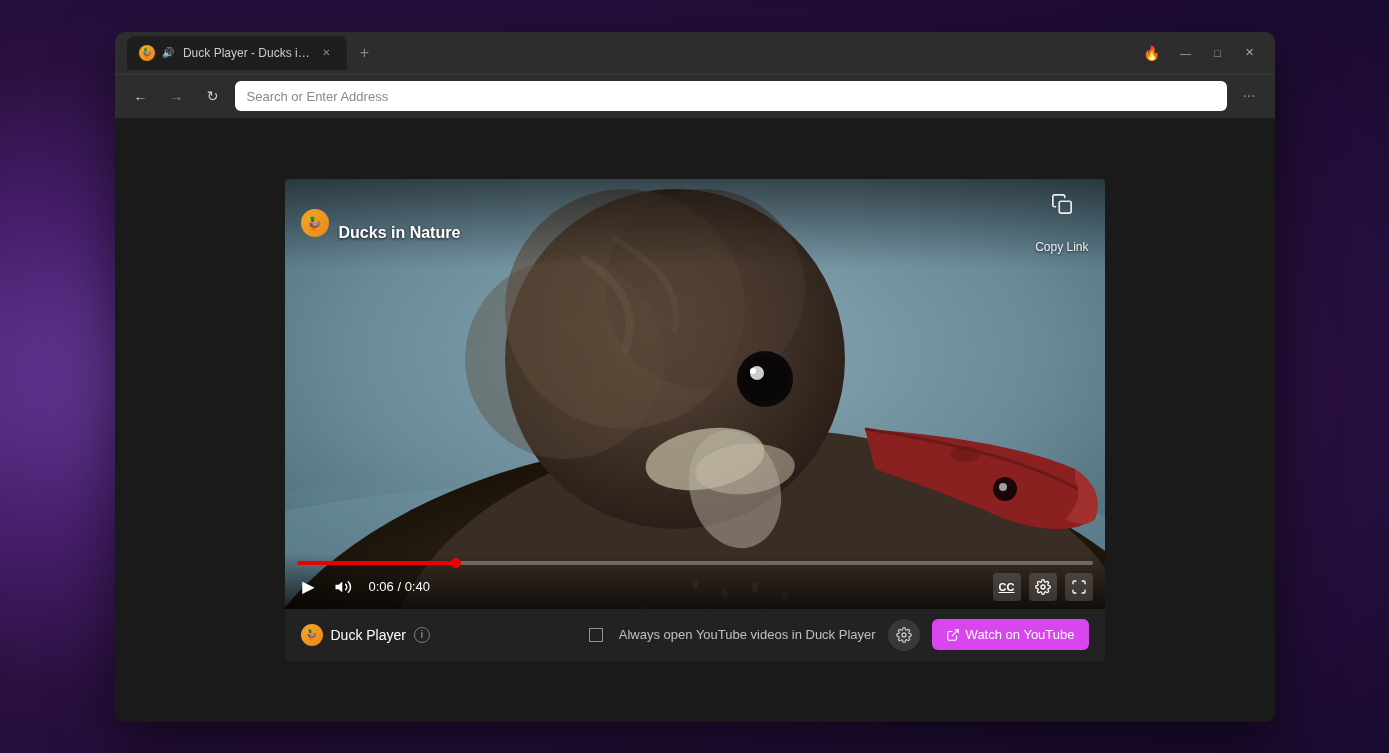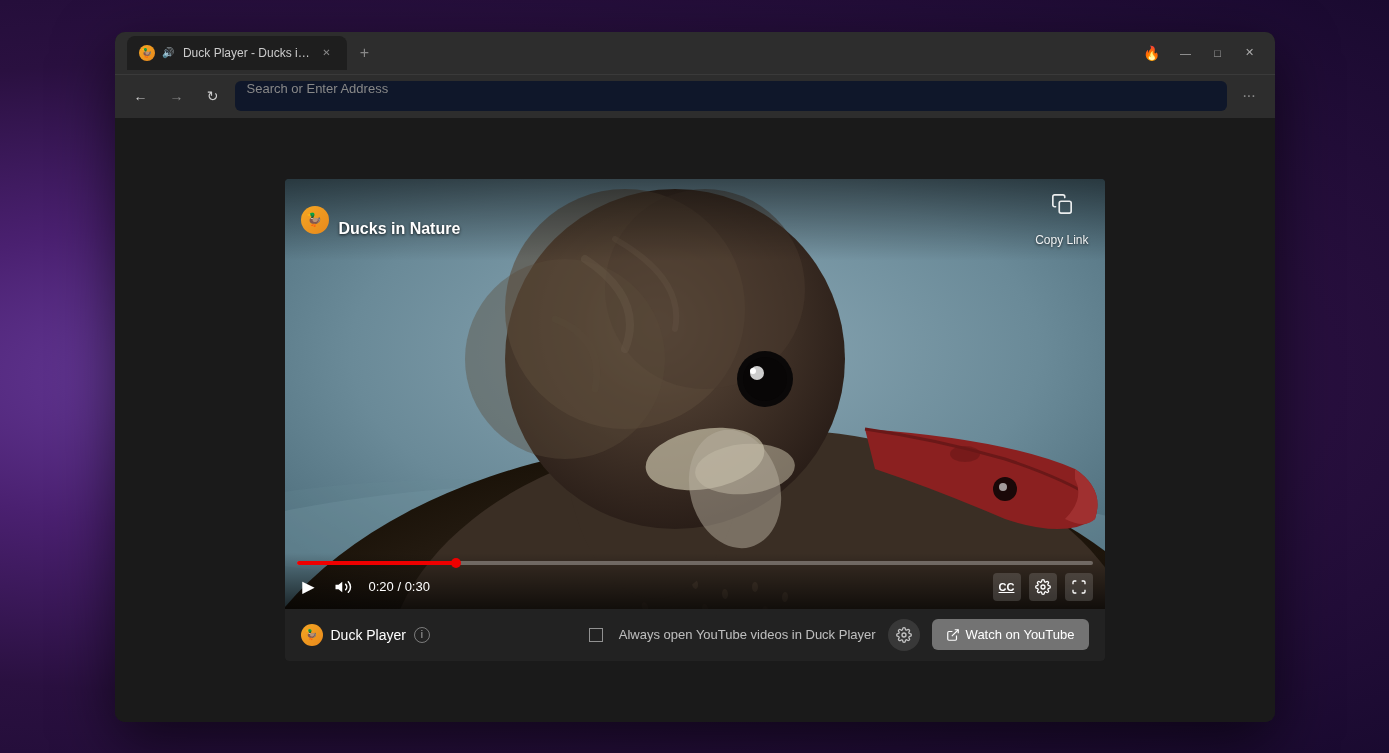"Search or Enter Address" .address-bar { align-items: flex-start -> center; background: #0f172a -> #ffffff }
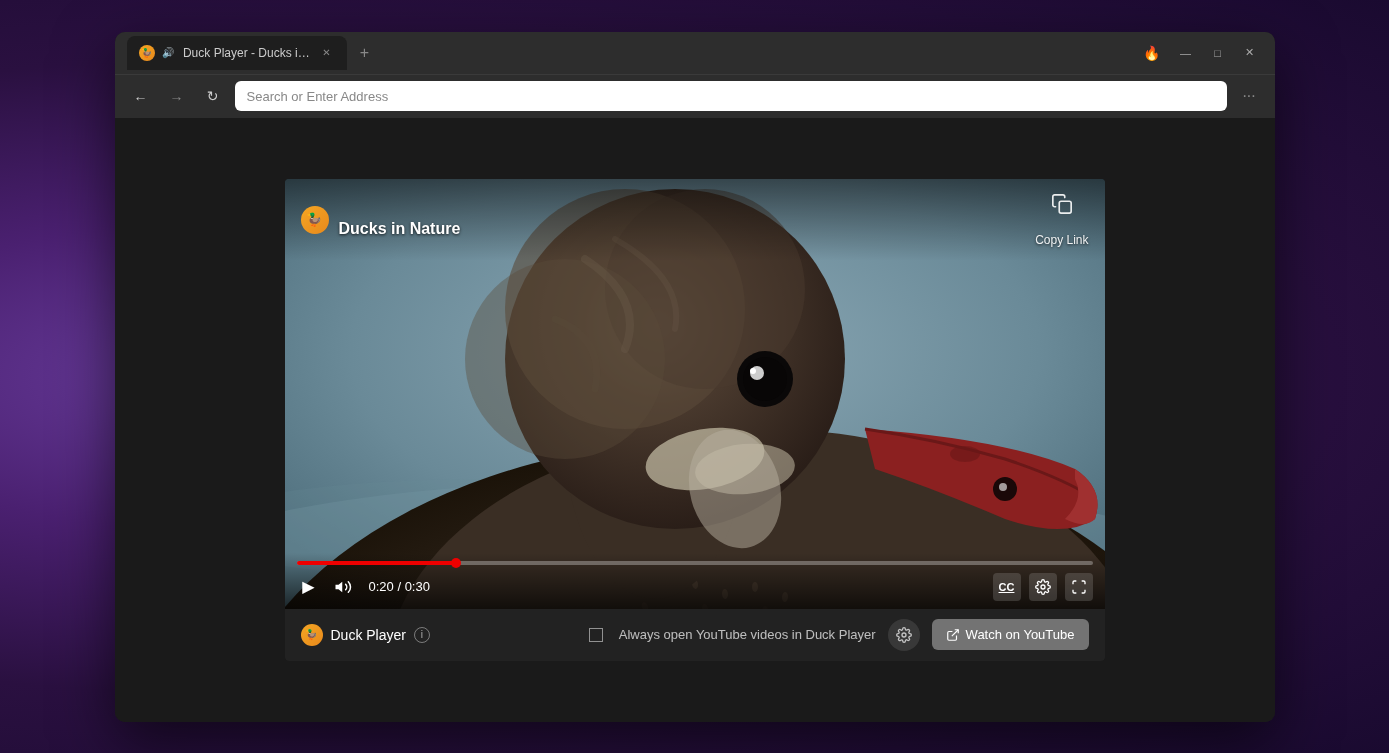"Copy Link" .copy-link-btn { gap: 13px -> 20px }
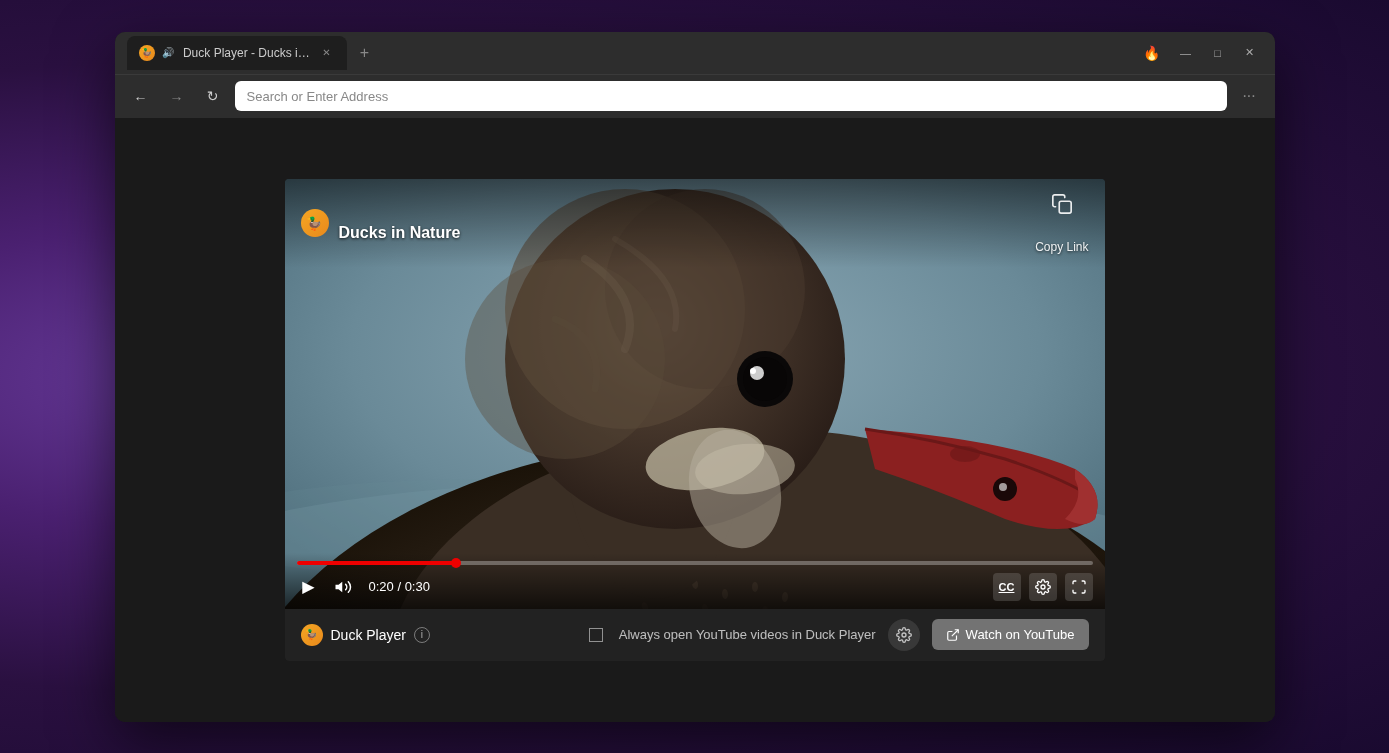"0:20 / 0:30" span.time-display { text: 0:20 / 0:30 -> 0:06 / 0:40 }
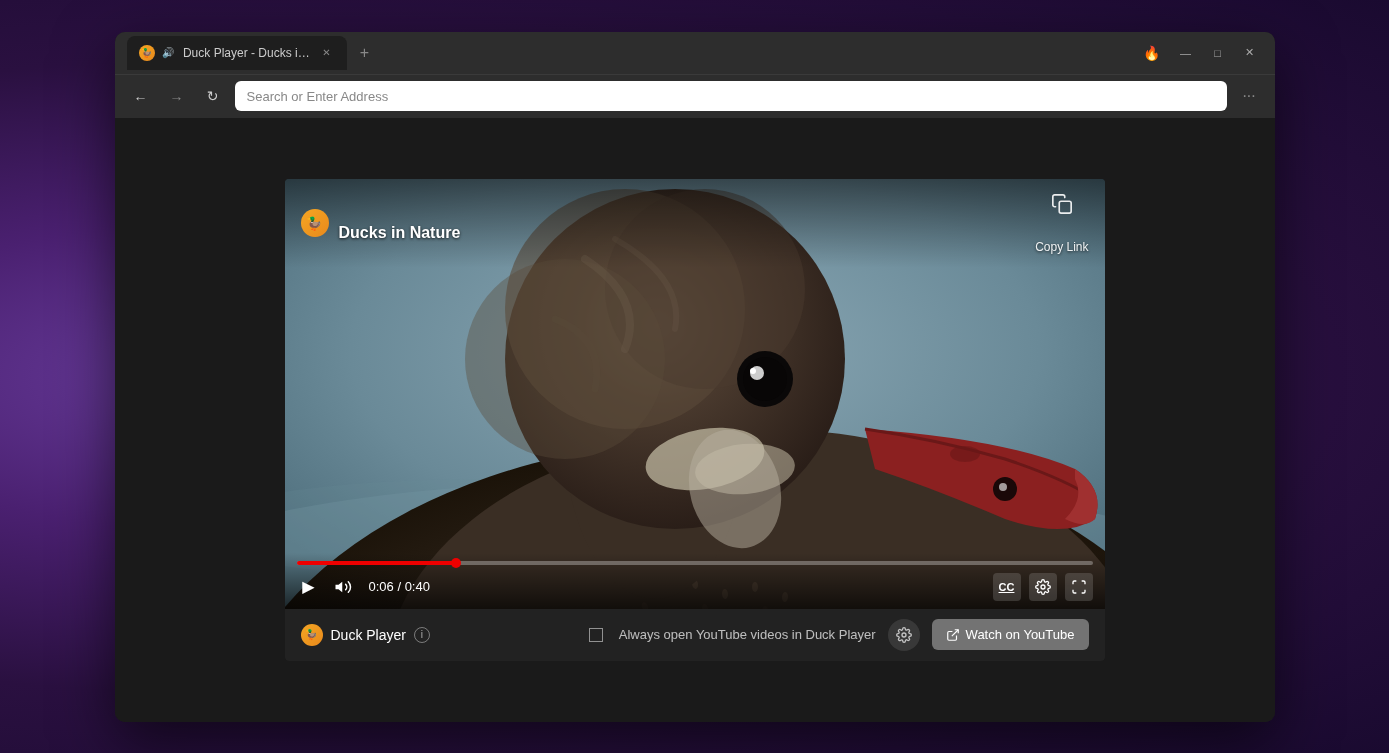"Watch on YouTube" .watch-youtube-btn { background: #737373 -> #d946ef }
